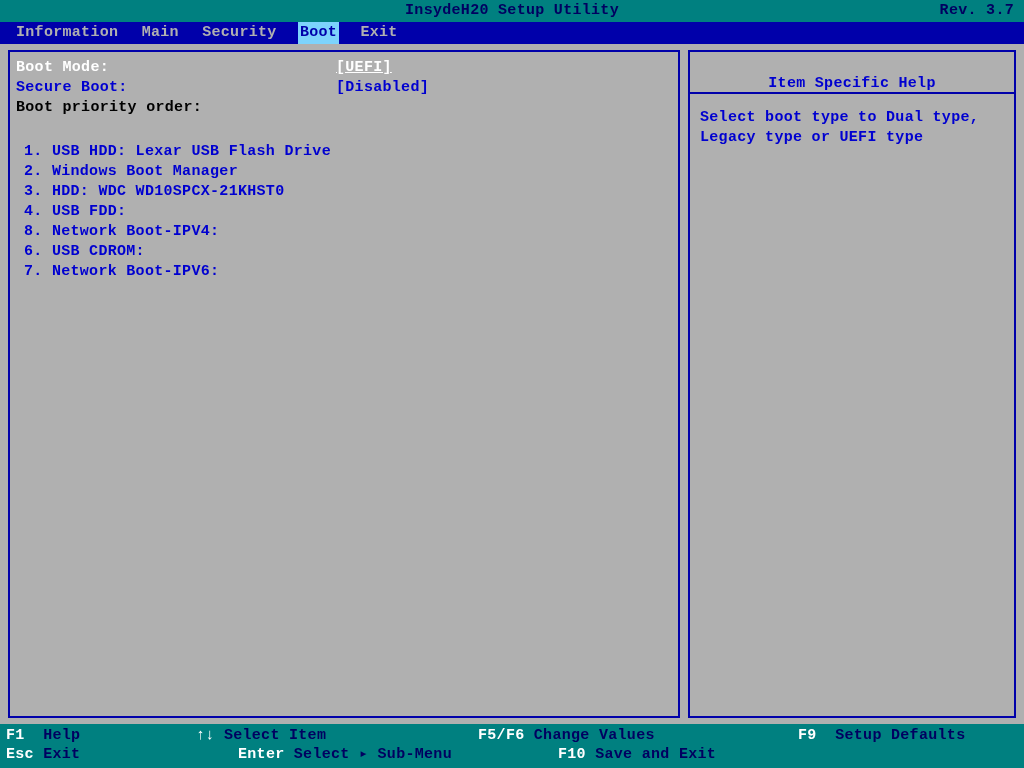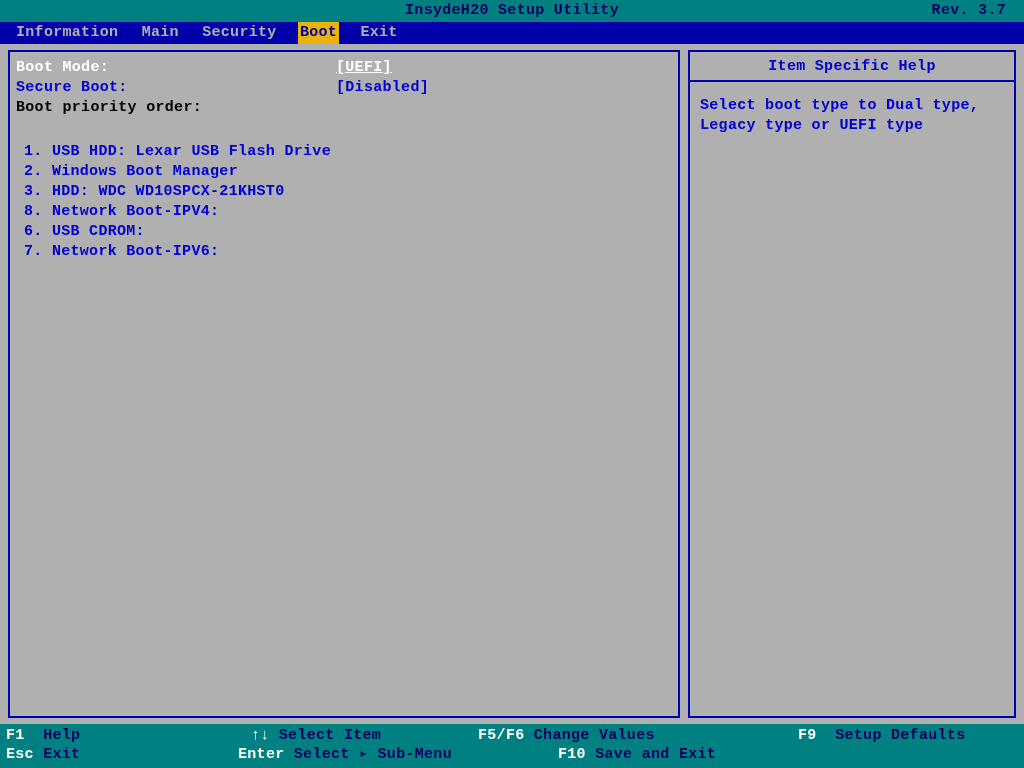"Rev. 3.7" .topbar .rev { right: 18px -> 10px }
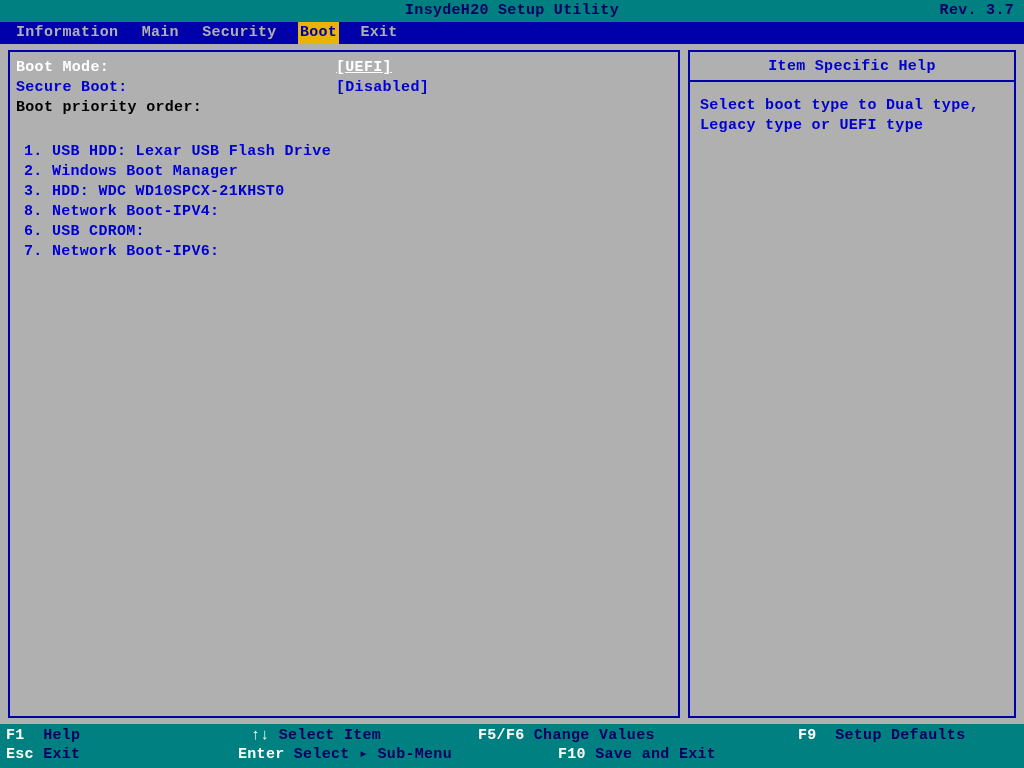"Boot" .menubar .active { background: #eab308 -> #7dd3fc }
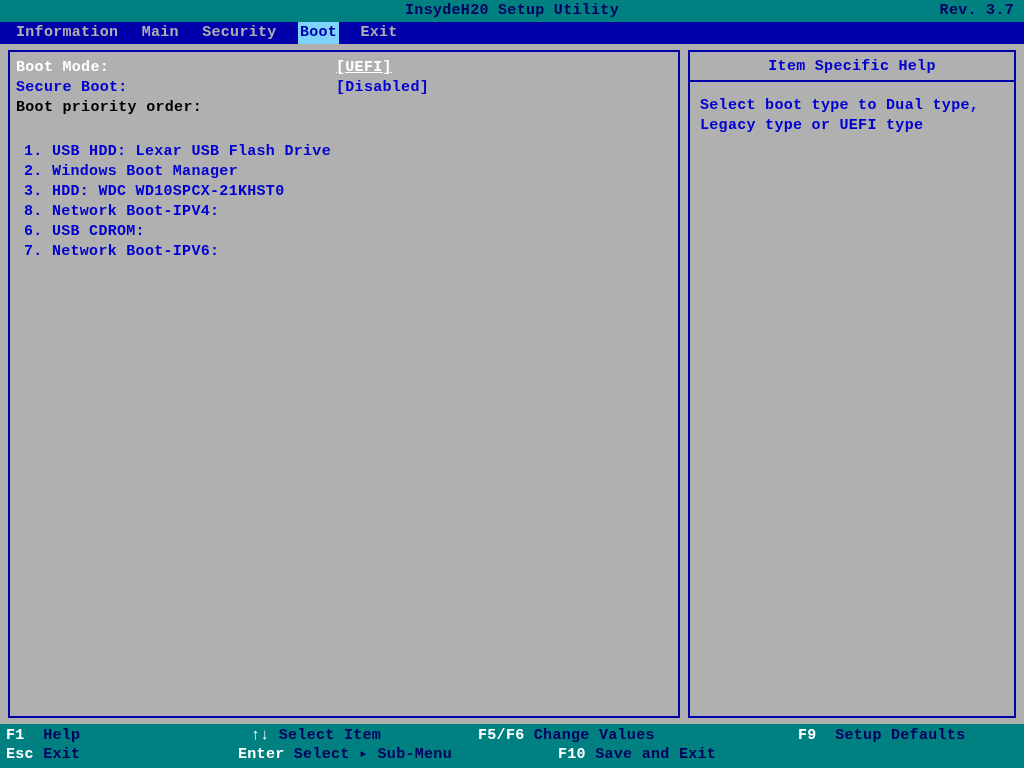"Item Specific Help" .right-header { align-items: center -> flex-end; height: 32px -> 44px }
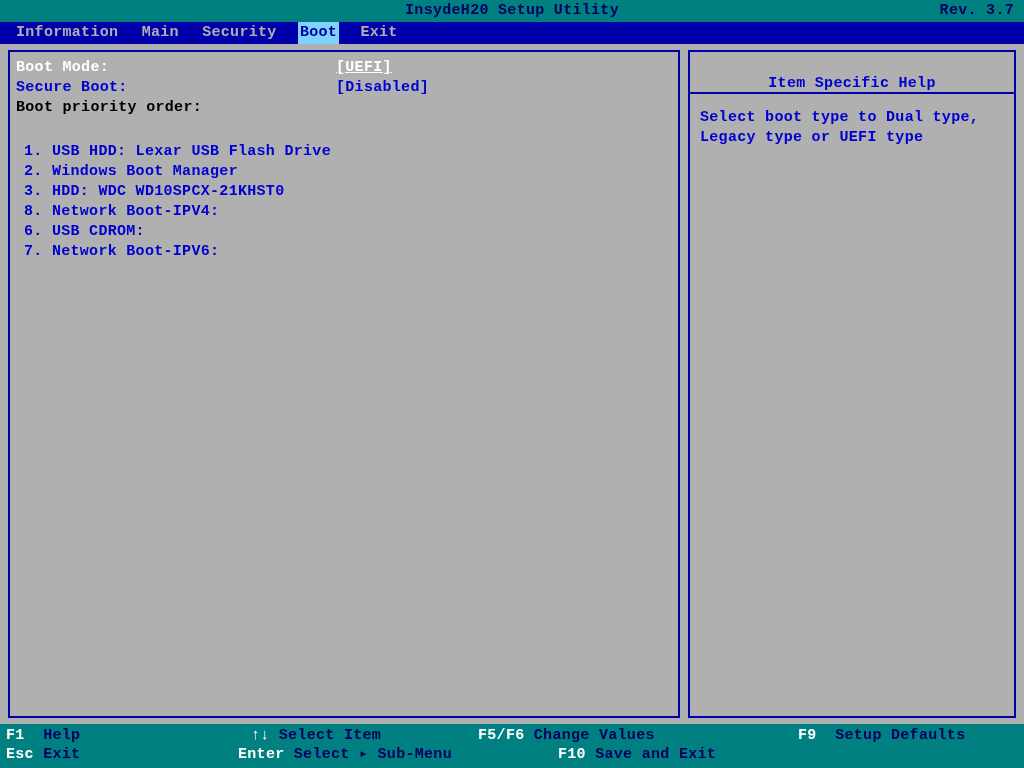"4. USB FDD:" div { html: none -> <div>4. USB FDD:</div> }
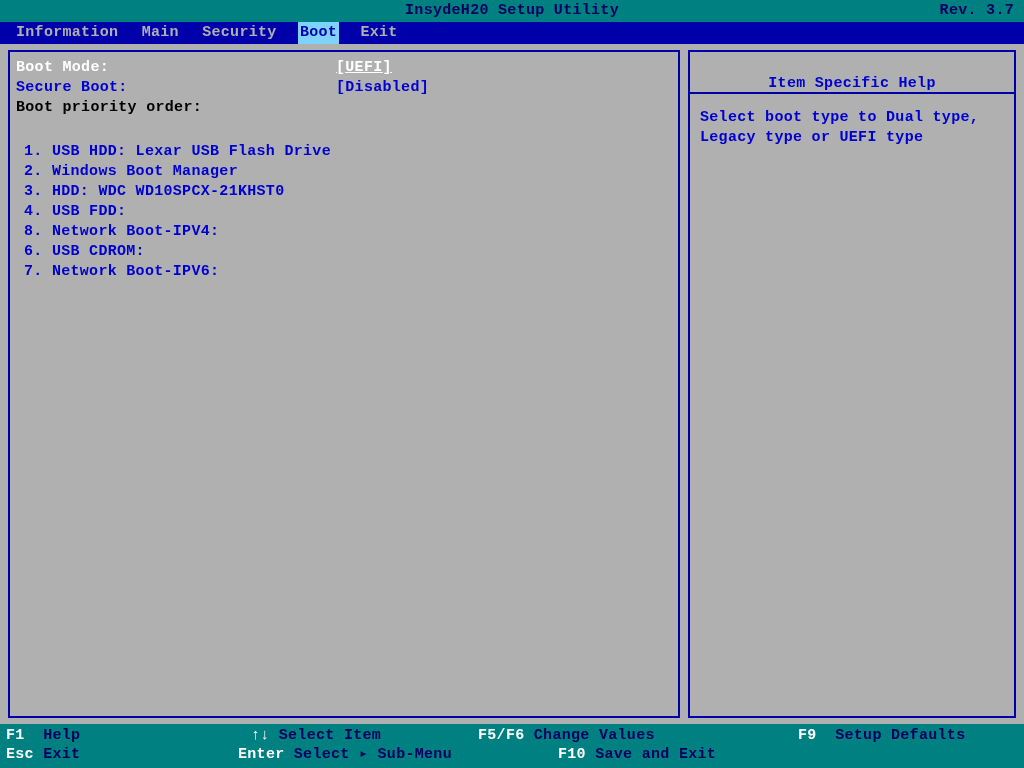"↑↓ Select Item" .fcol2 { text-align: center -> none }
